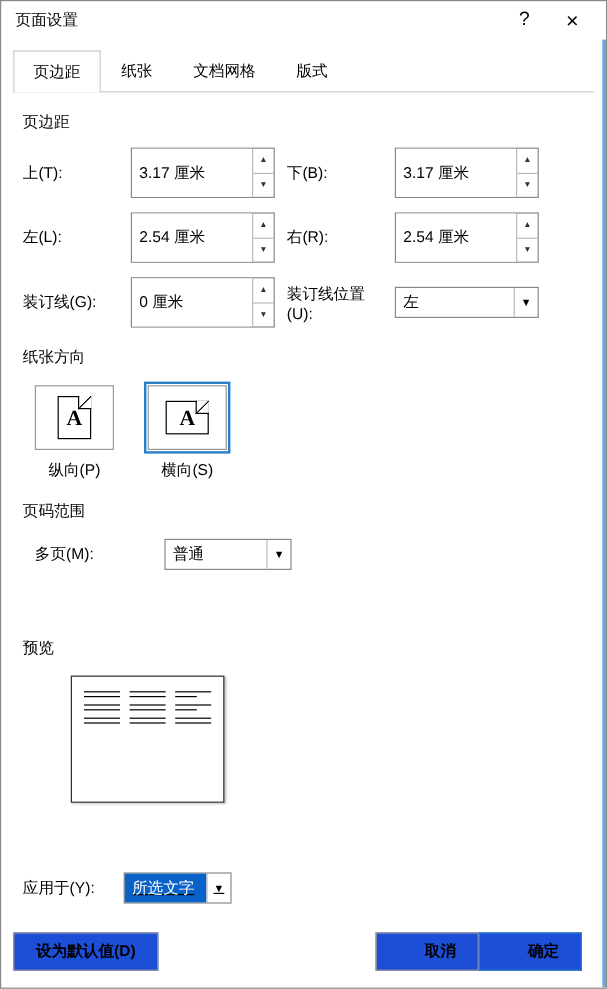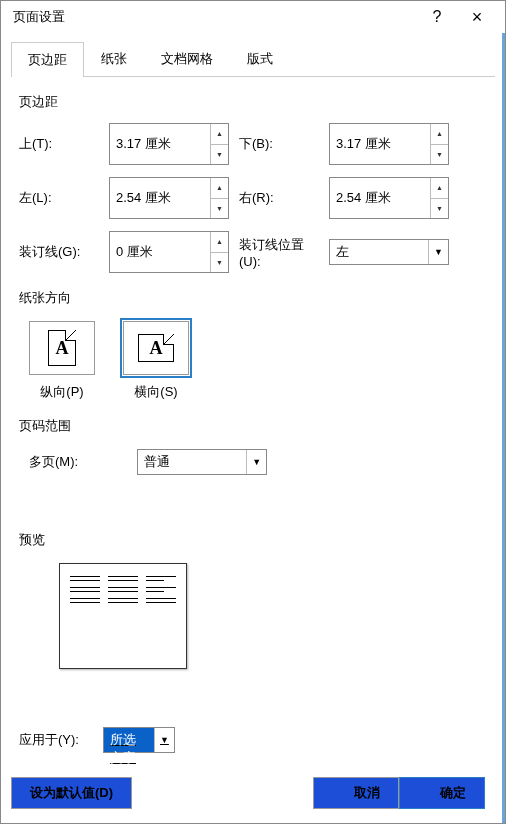"普通" .multi-row .select { width: 130px -> 106px }
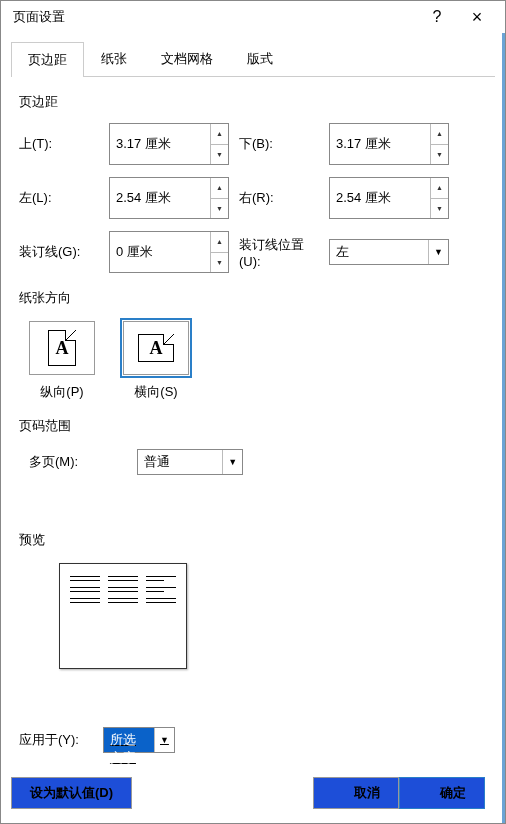"所选文字" .apply-row .select { width: 72px -> 90px }
